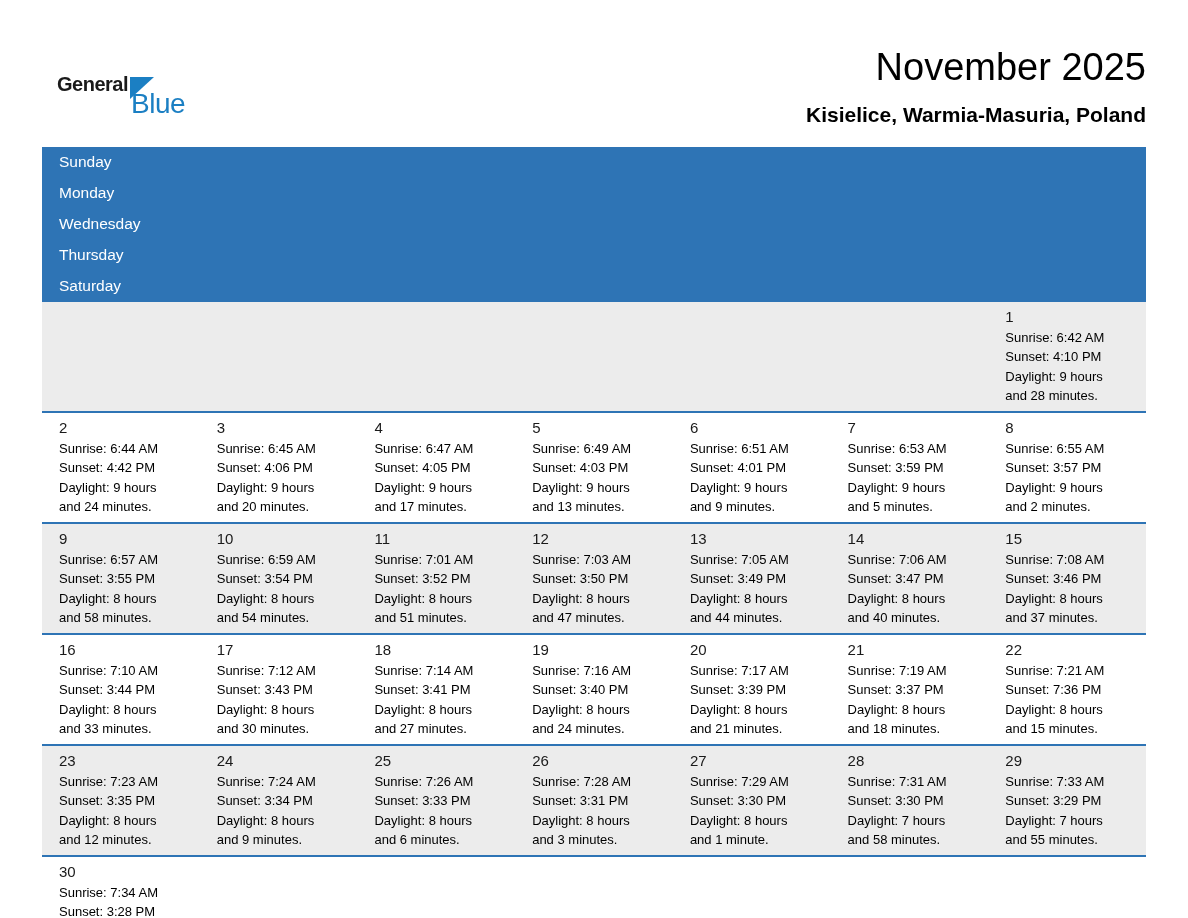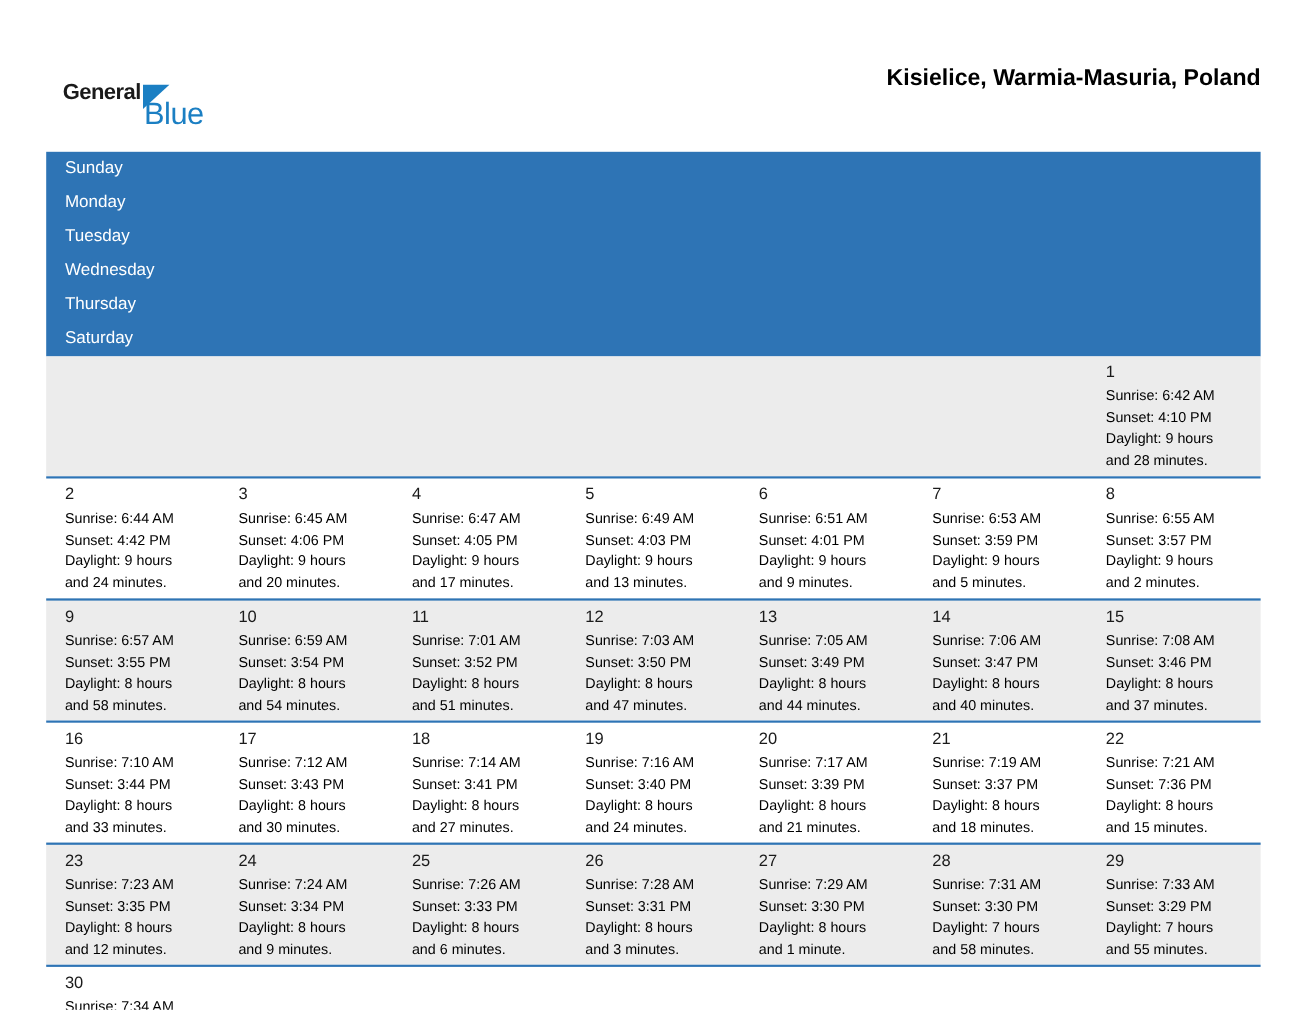"November 2025" h1.page-title { html: none -> <h1>November 2025</h1> }
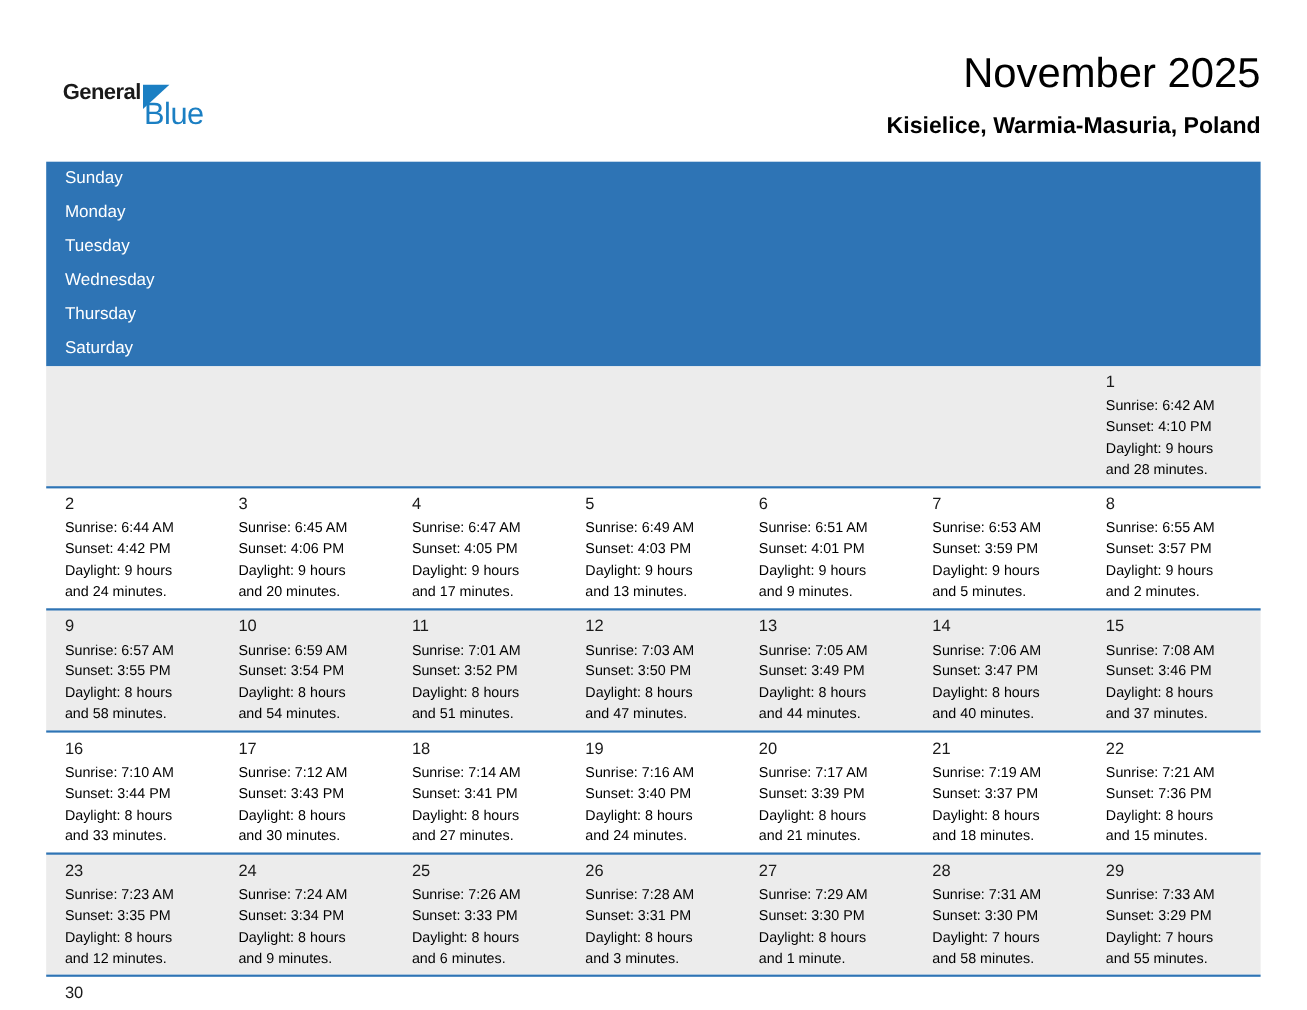"Tuesday" div.weekday { html: <div>Tuesday</div> -> none }
